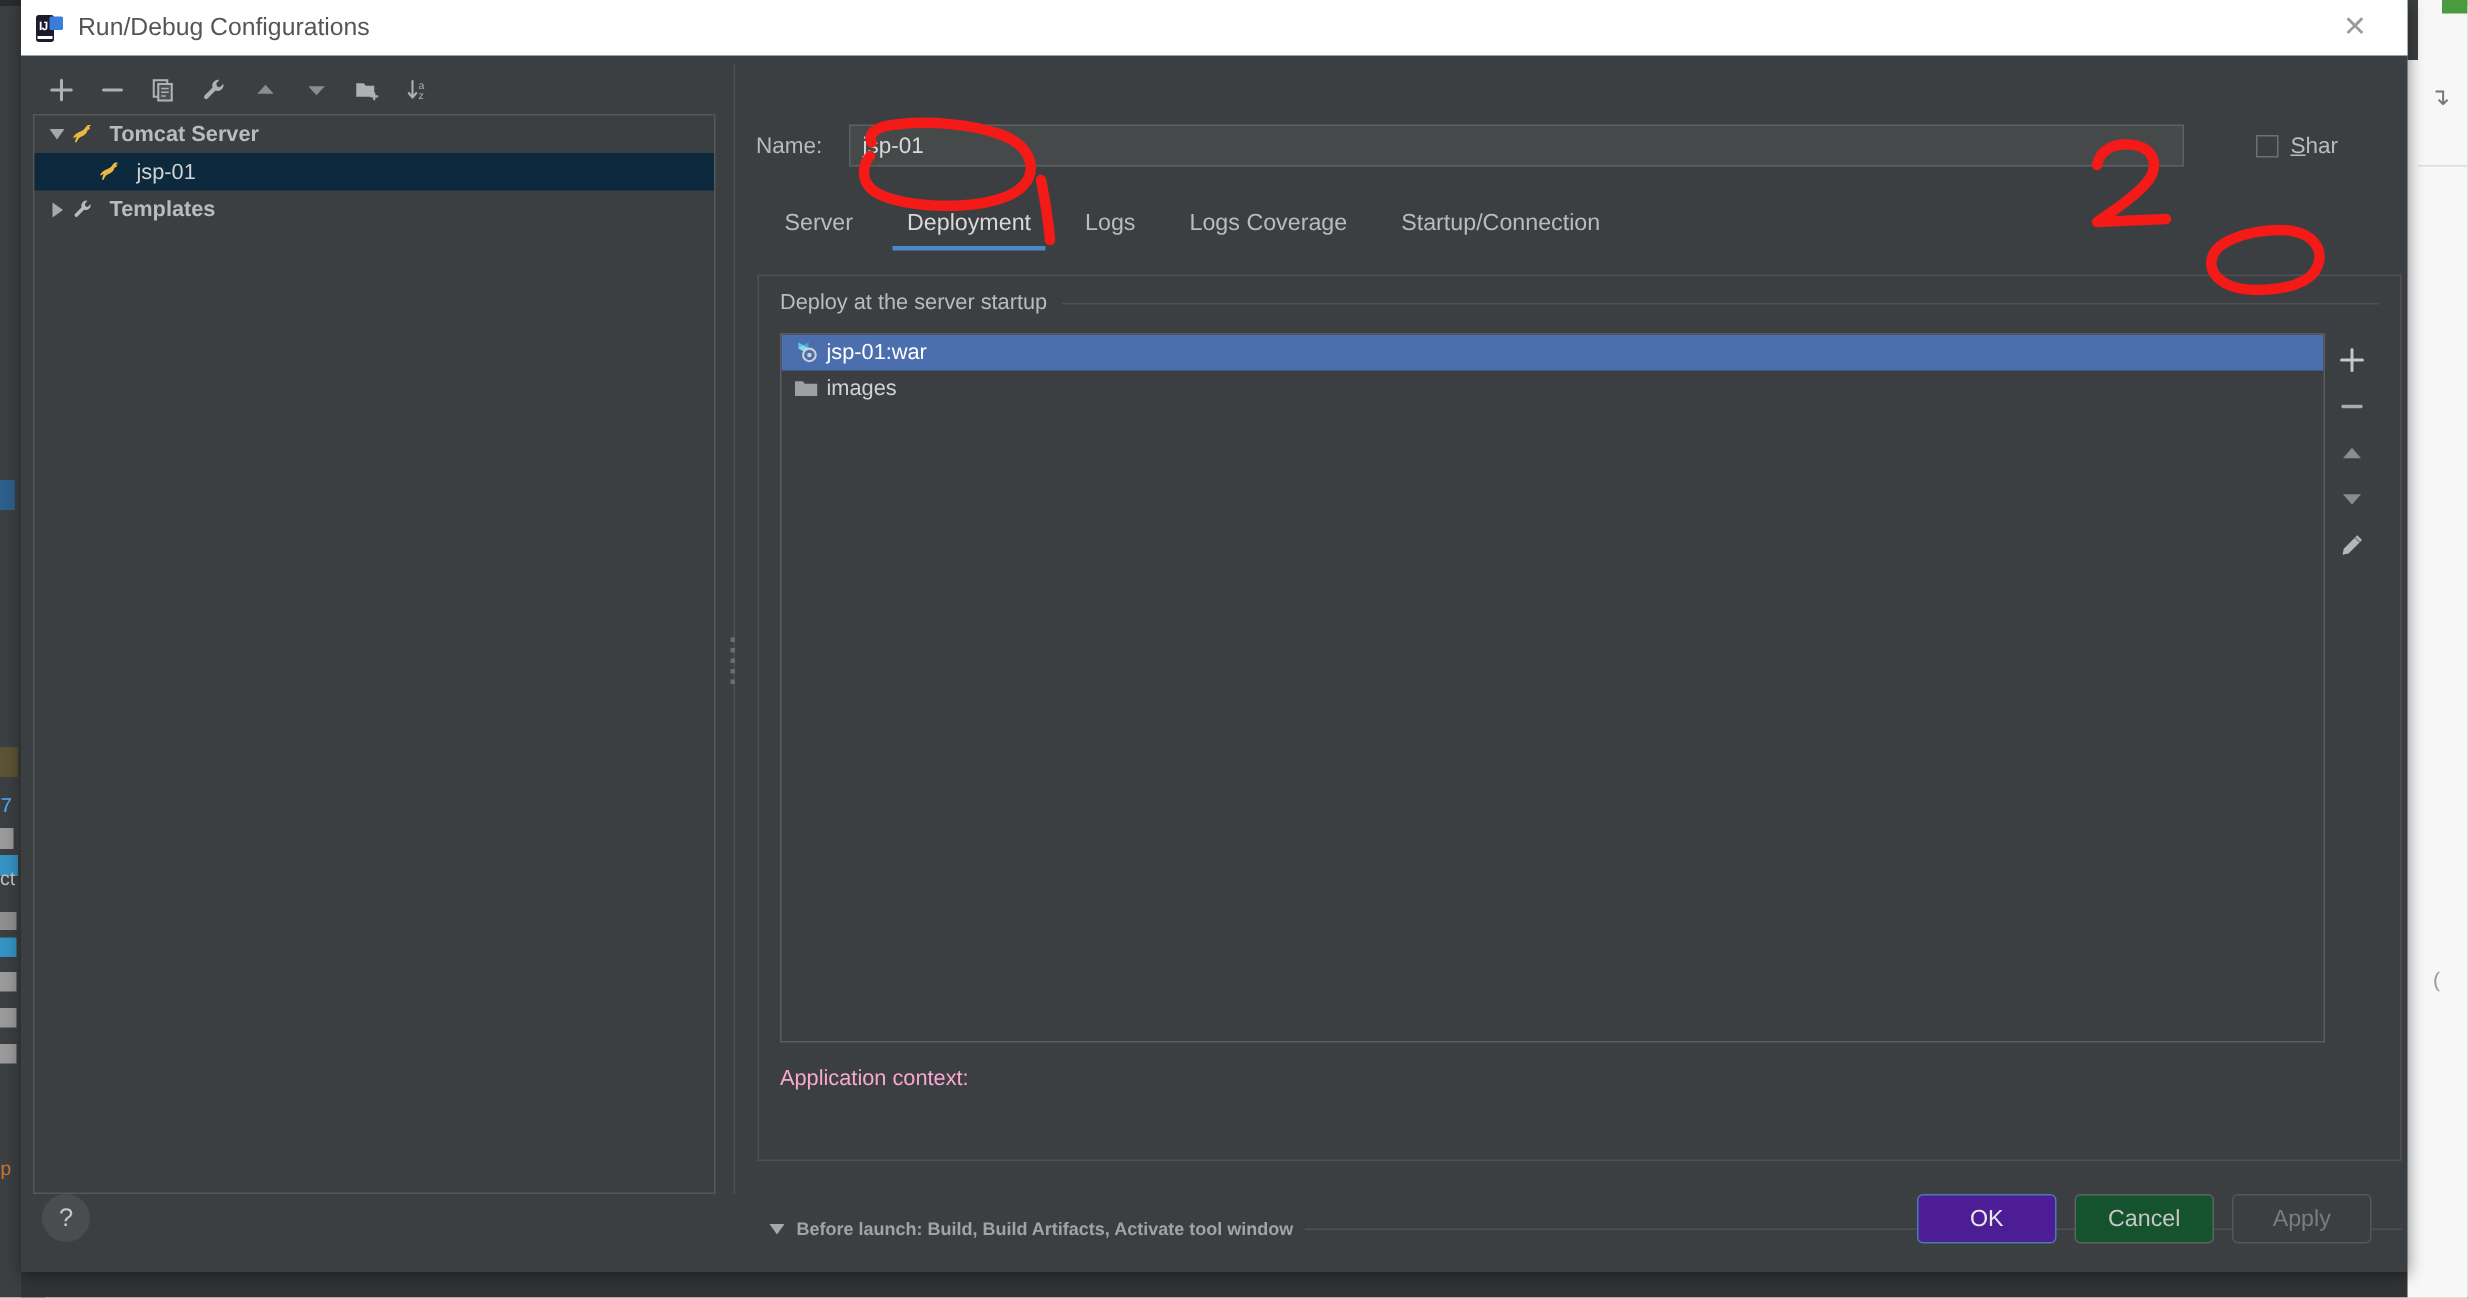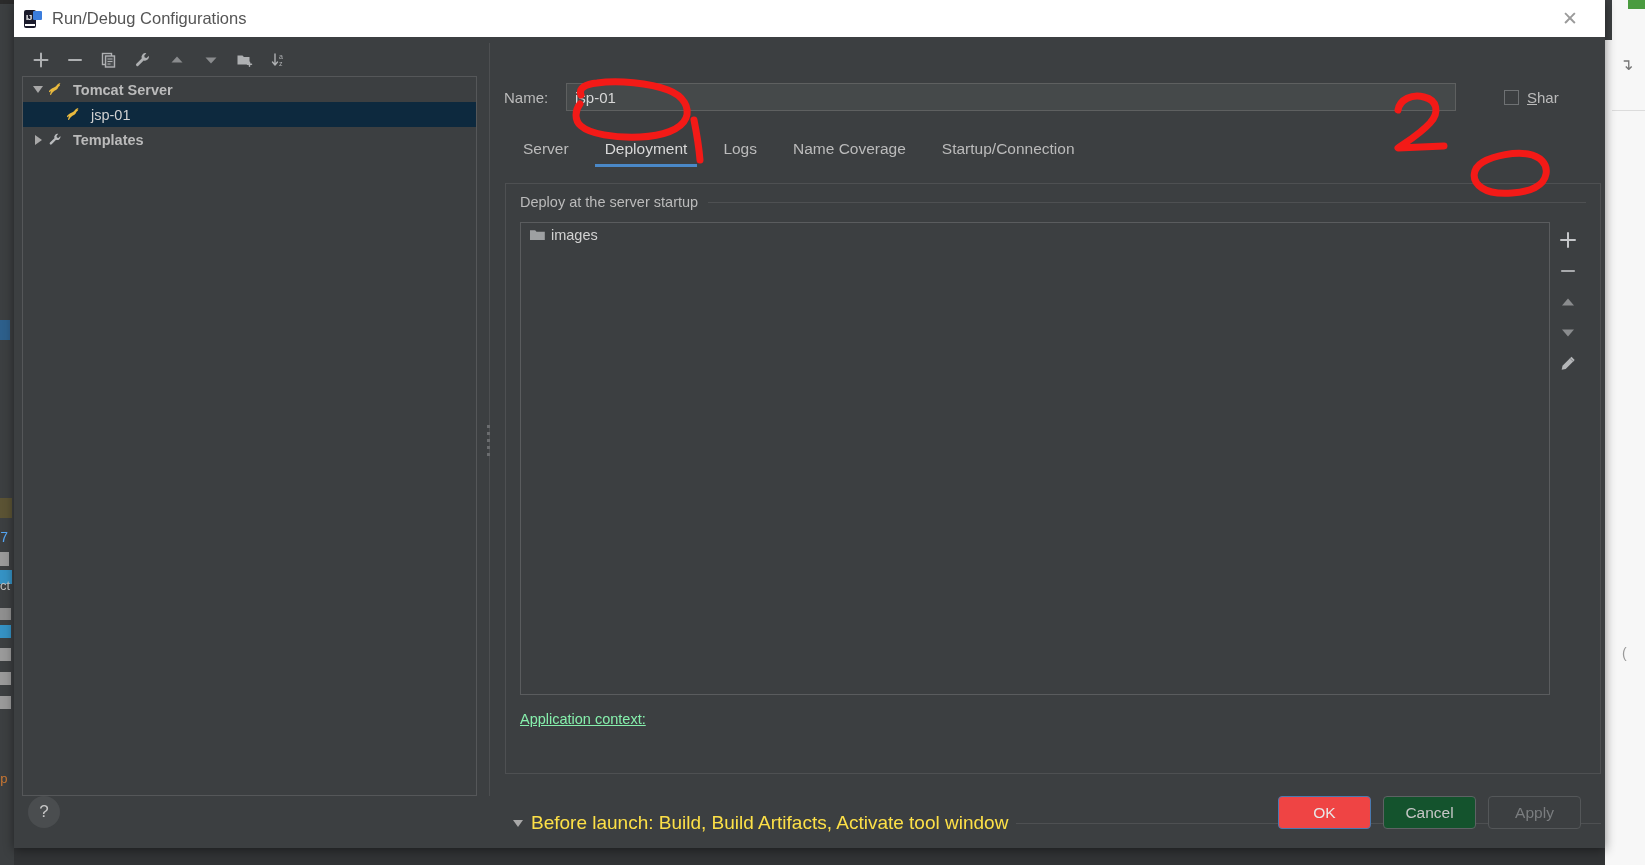"Name Coverage" div.tab { text: Name -> Logs }
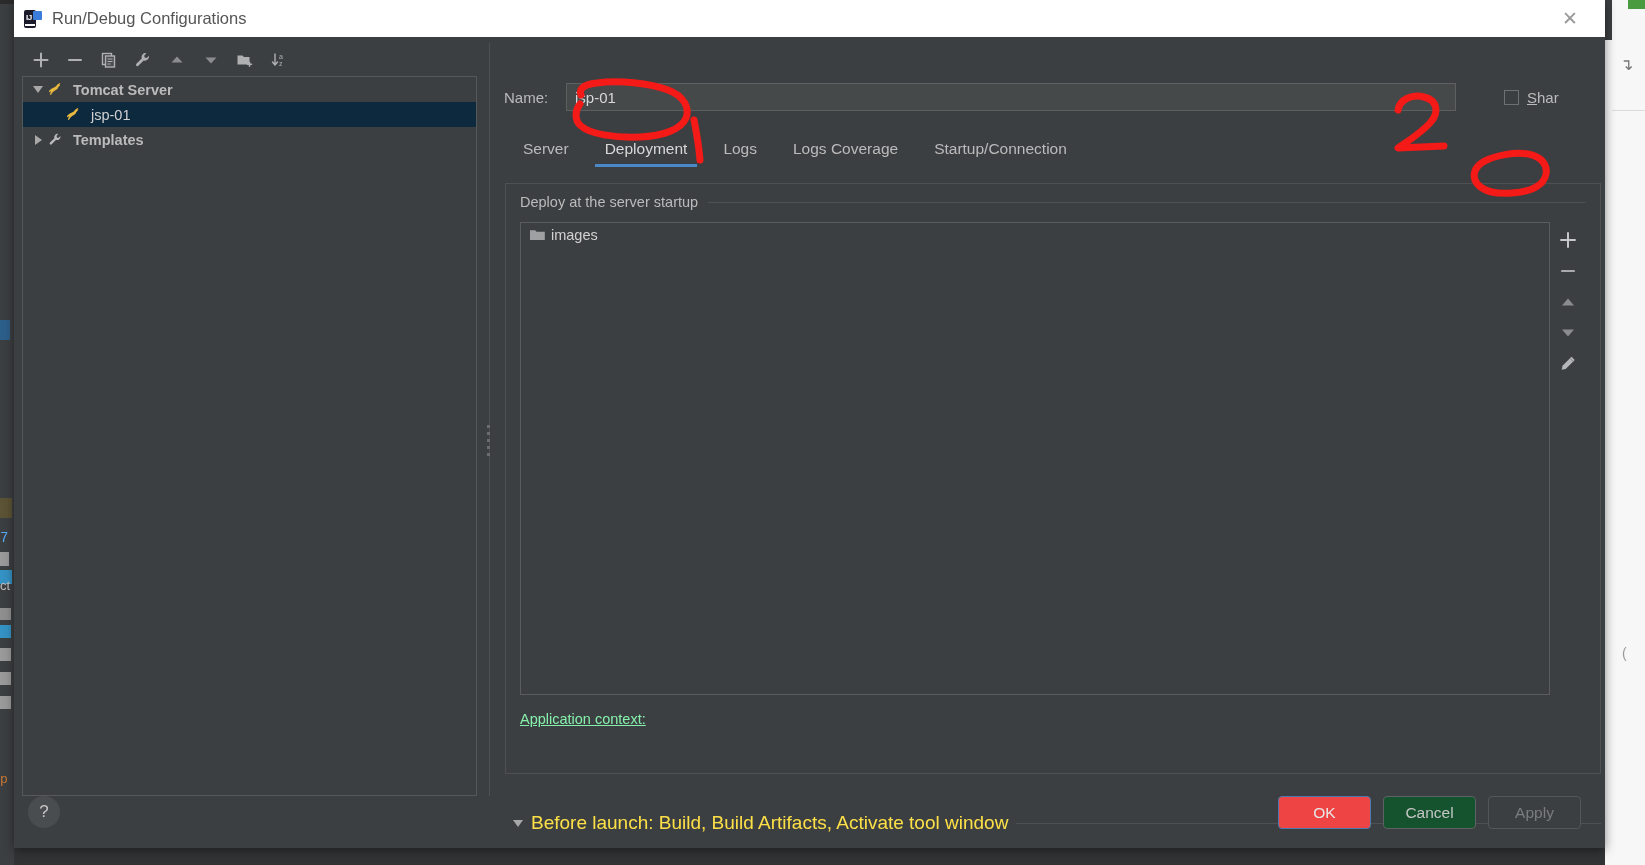"jsp-01:war" div.dep-row { html: none -> <div> <span> <svg> <path></path> <path></path> <path></path> <circle></circle> <circle></circle> </svg> </span> <span>jsp-01:war</span> </div> }
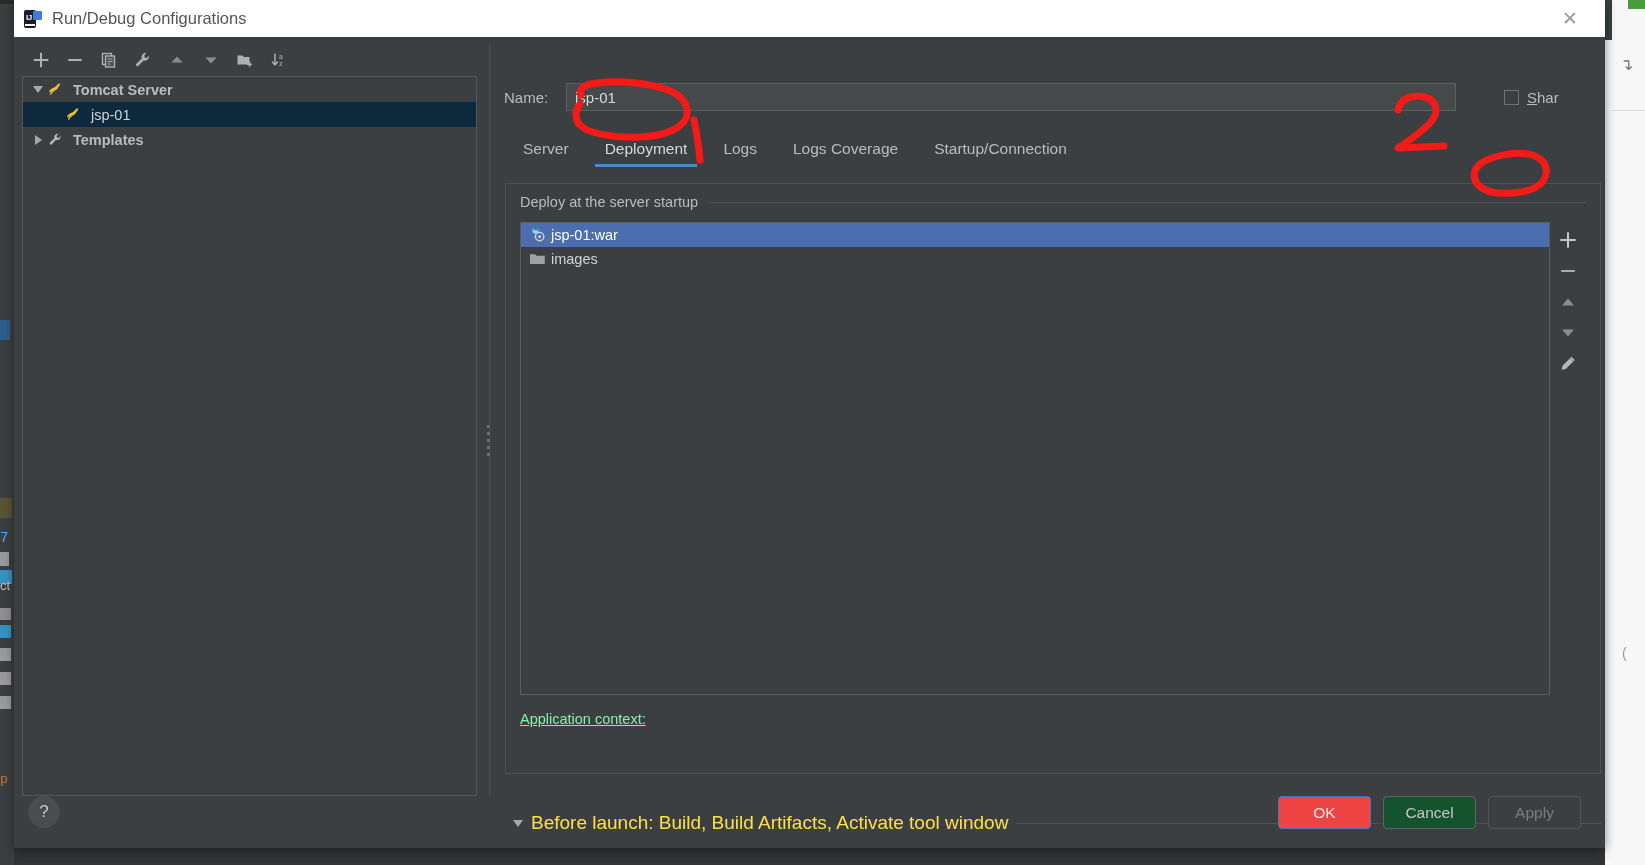"Application context:" .appctx-label { color: #86efac -> #f9a8d4; text-decoration: underline -> none }
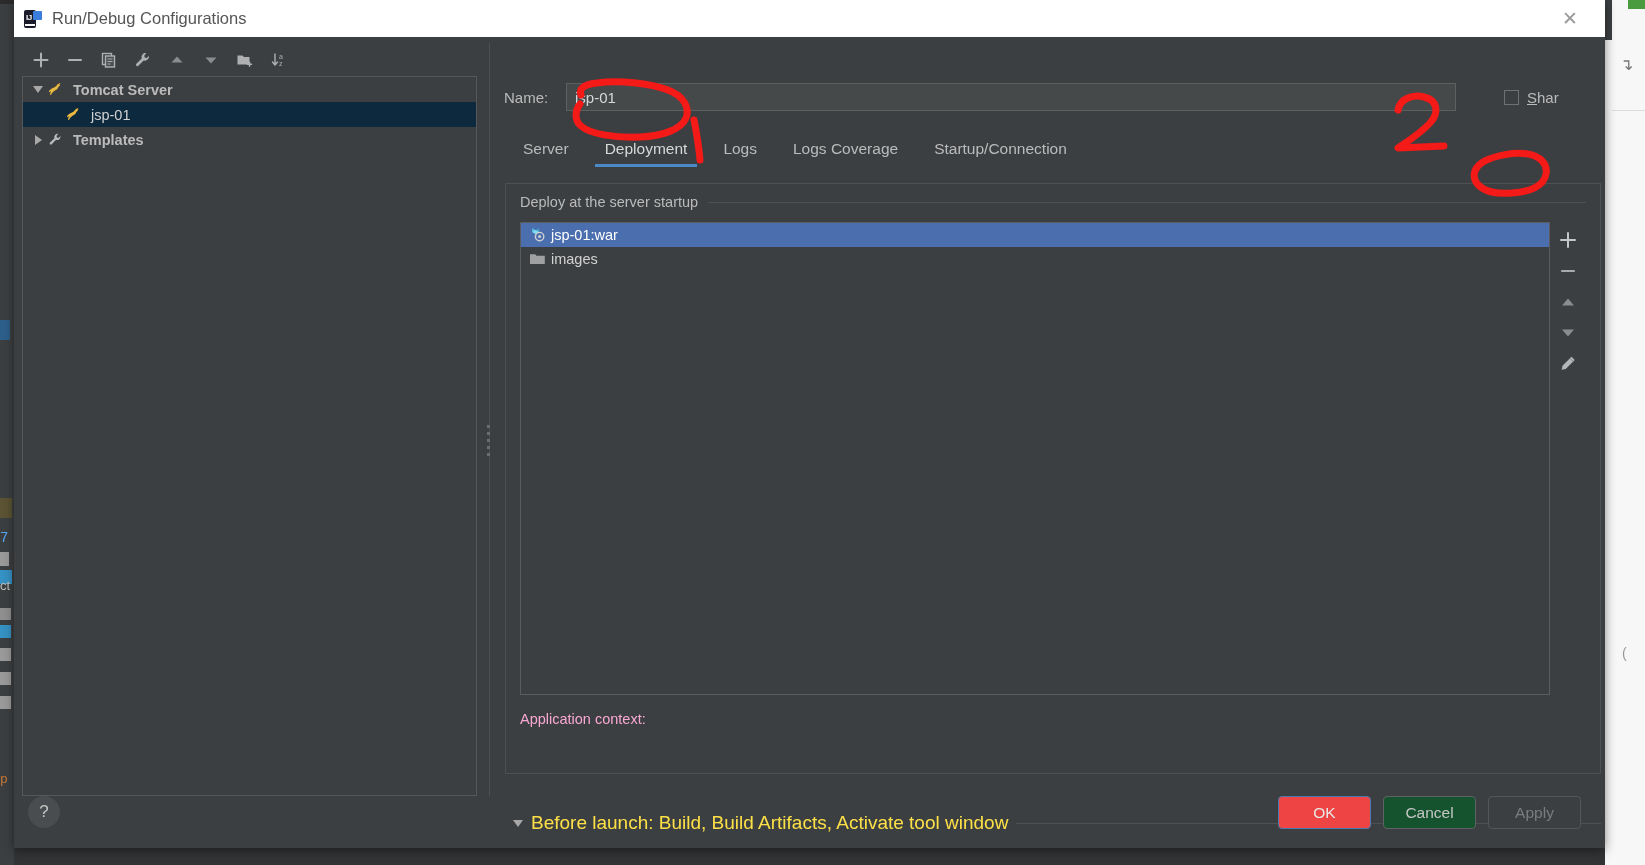"Before launch: Build, Build Artifacts," .bl-text { color: #fde047 -> #a3a3a3; font-size: 19px -> 12px; font-weight: none -> bold }
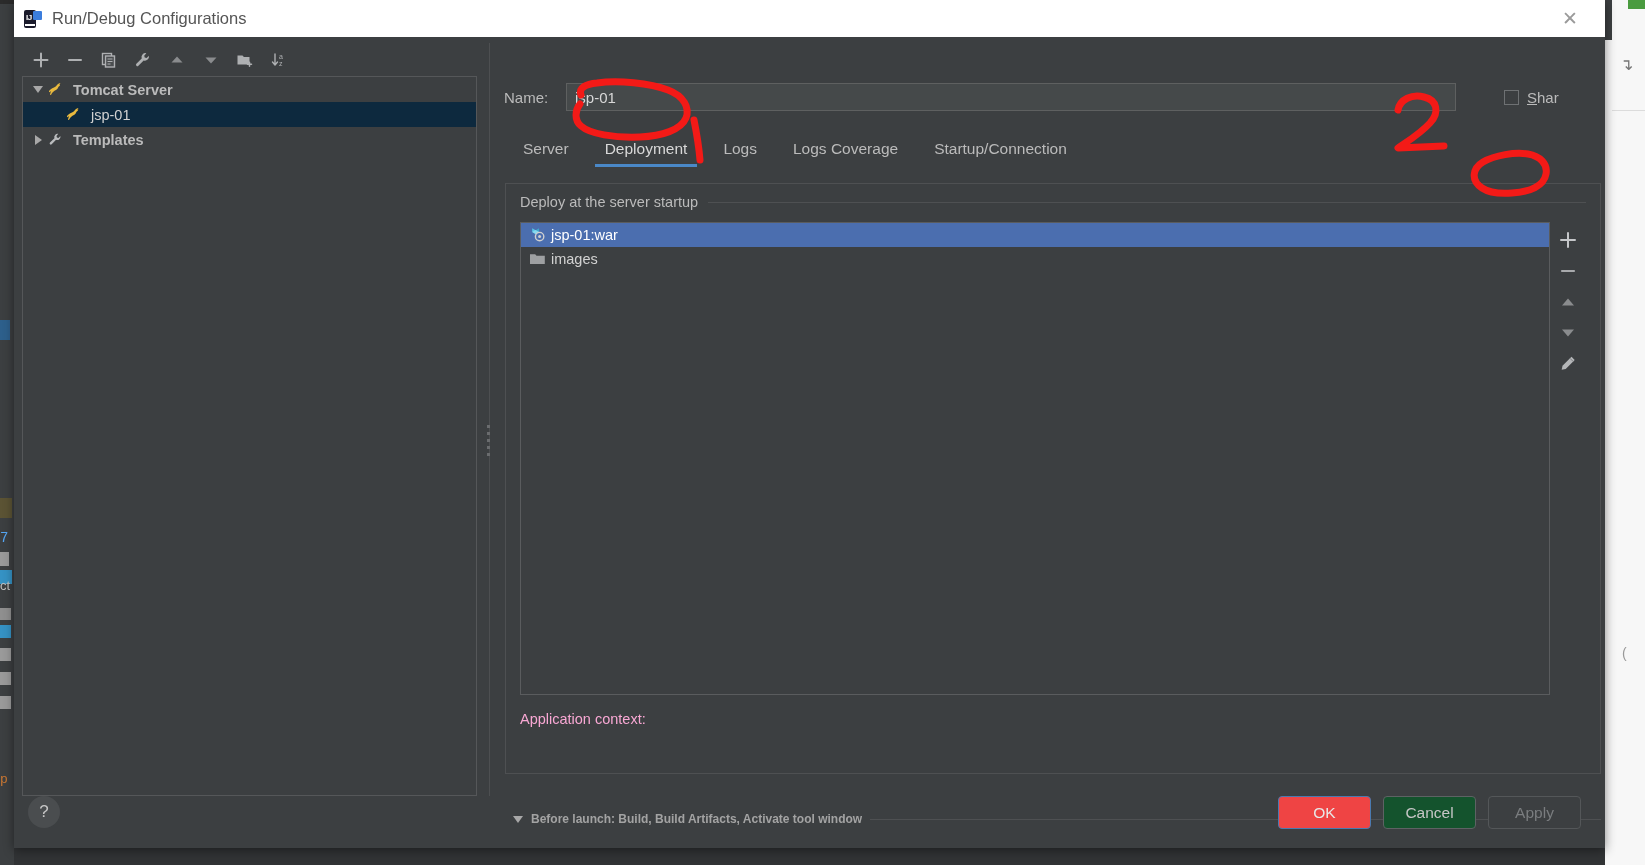"OK" .btn-ok { background: #ef4444 -> #4c1d95 }
